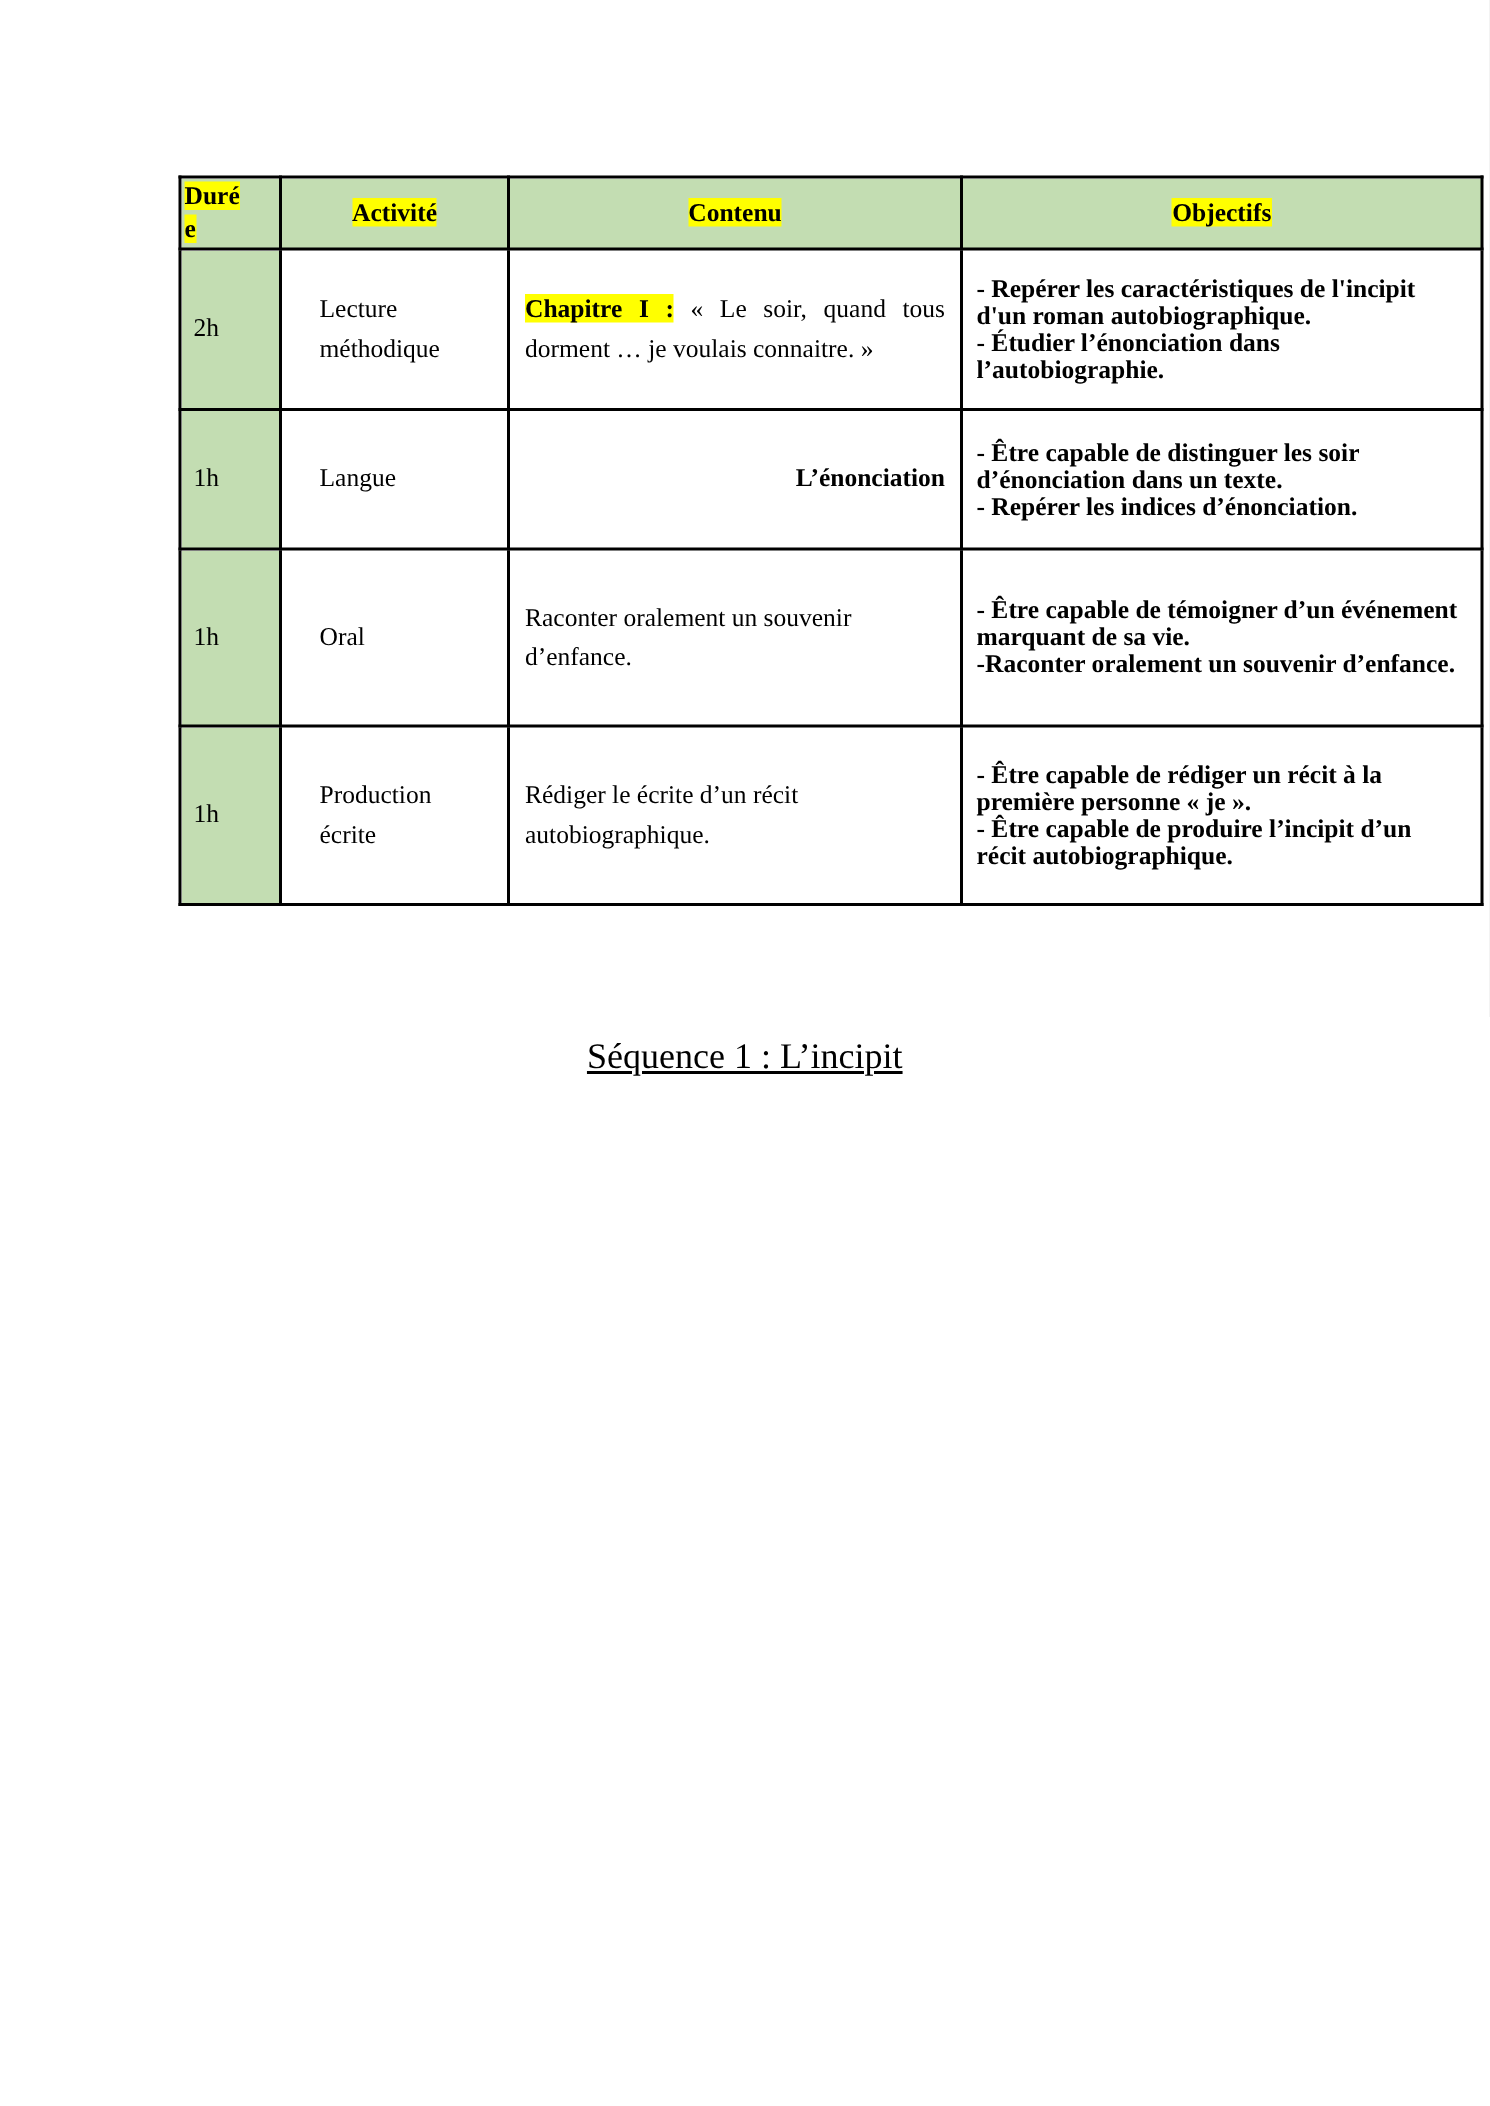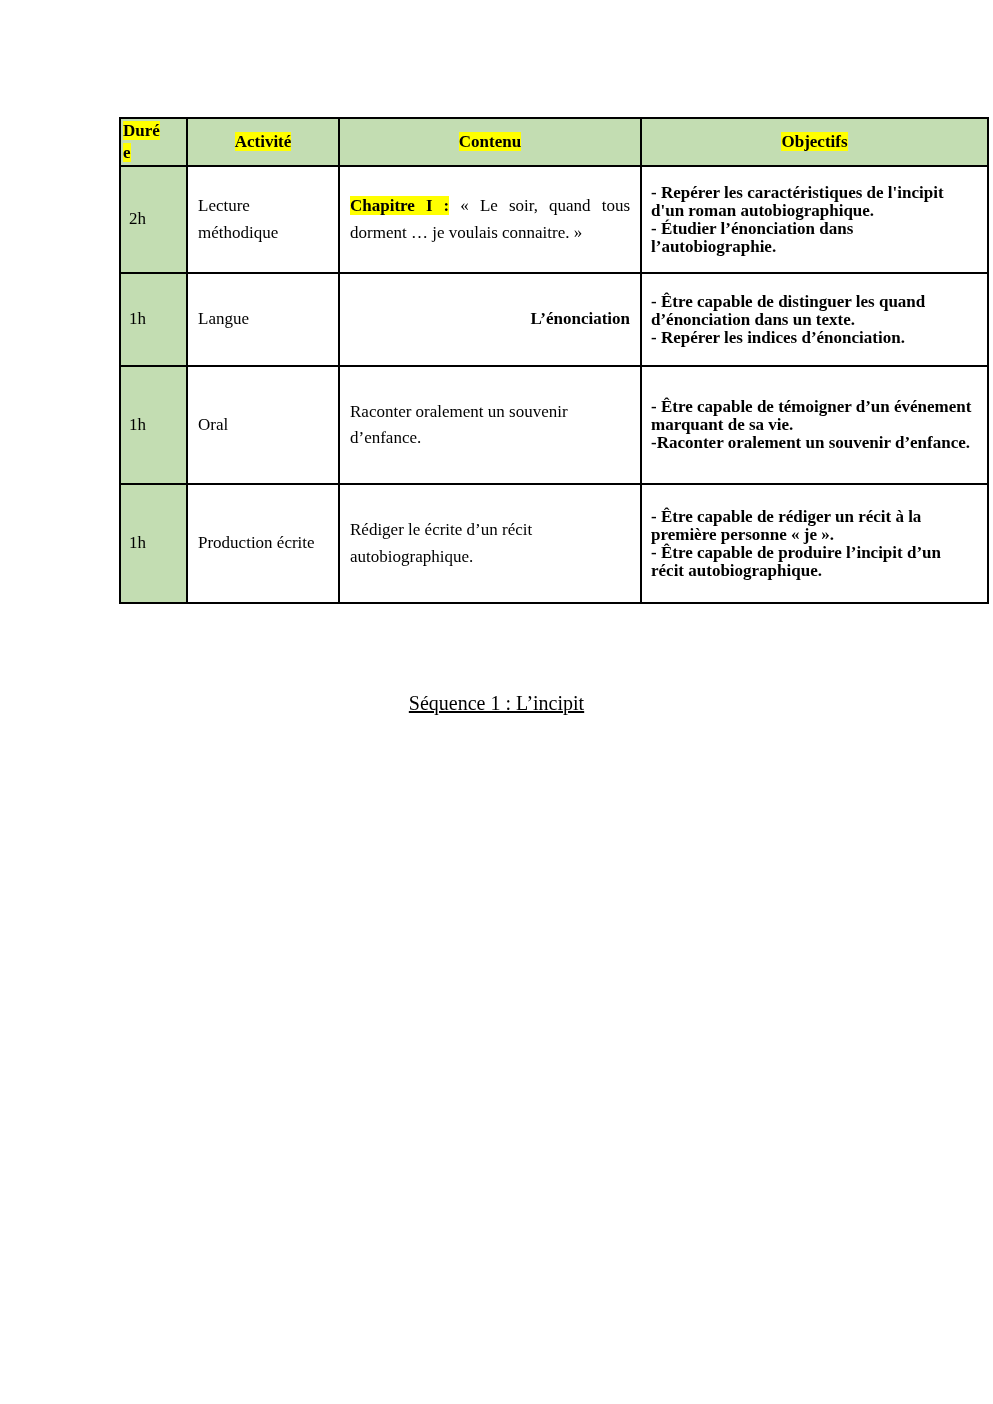"Lecture méthodique" td.activite { padding: 2px 22px 2px 10px -> 2px 22px 2px 25px }
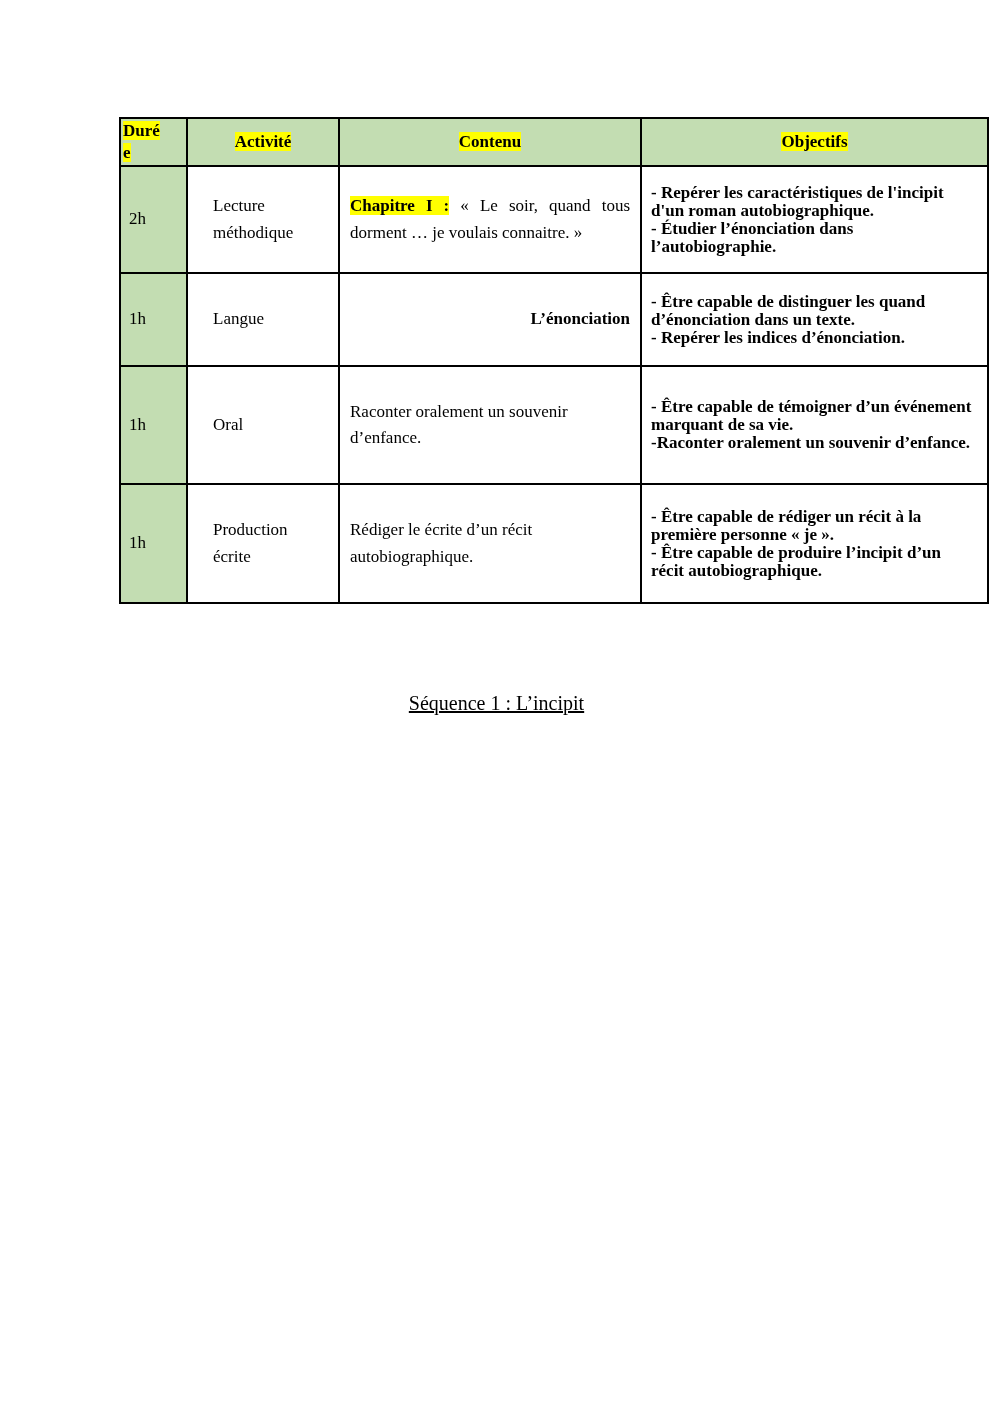"- Être capable de distinguer" div { text: quand -> soir }
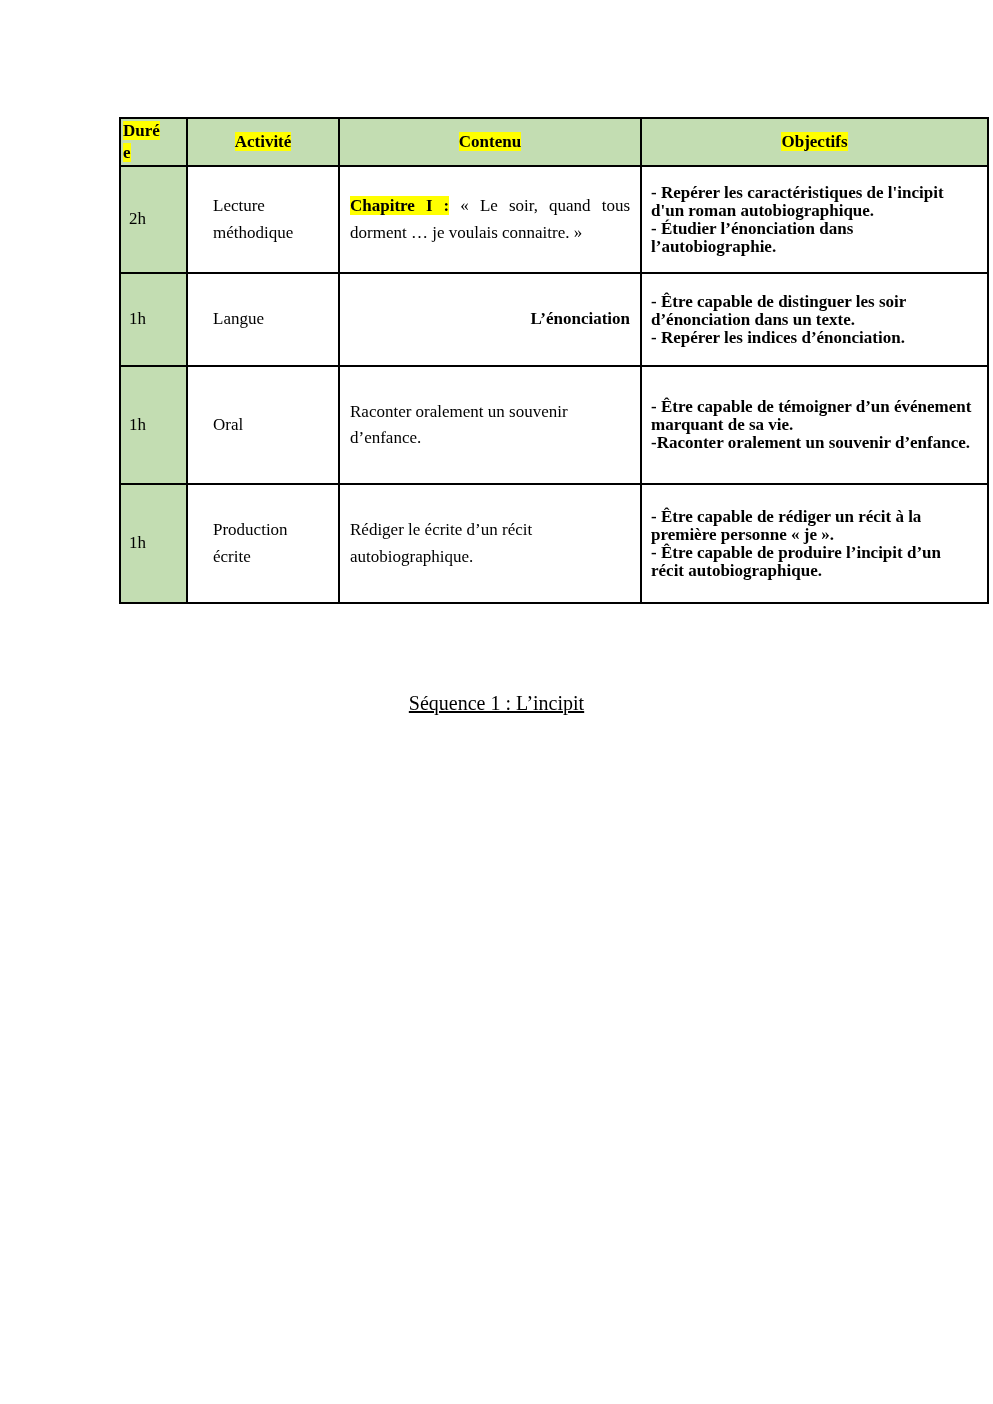"Séquence 1 : L’incipit" .doc-title { font-size: 20px -> 24px }
